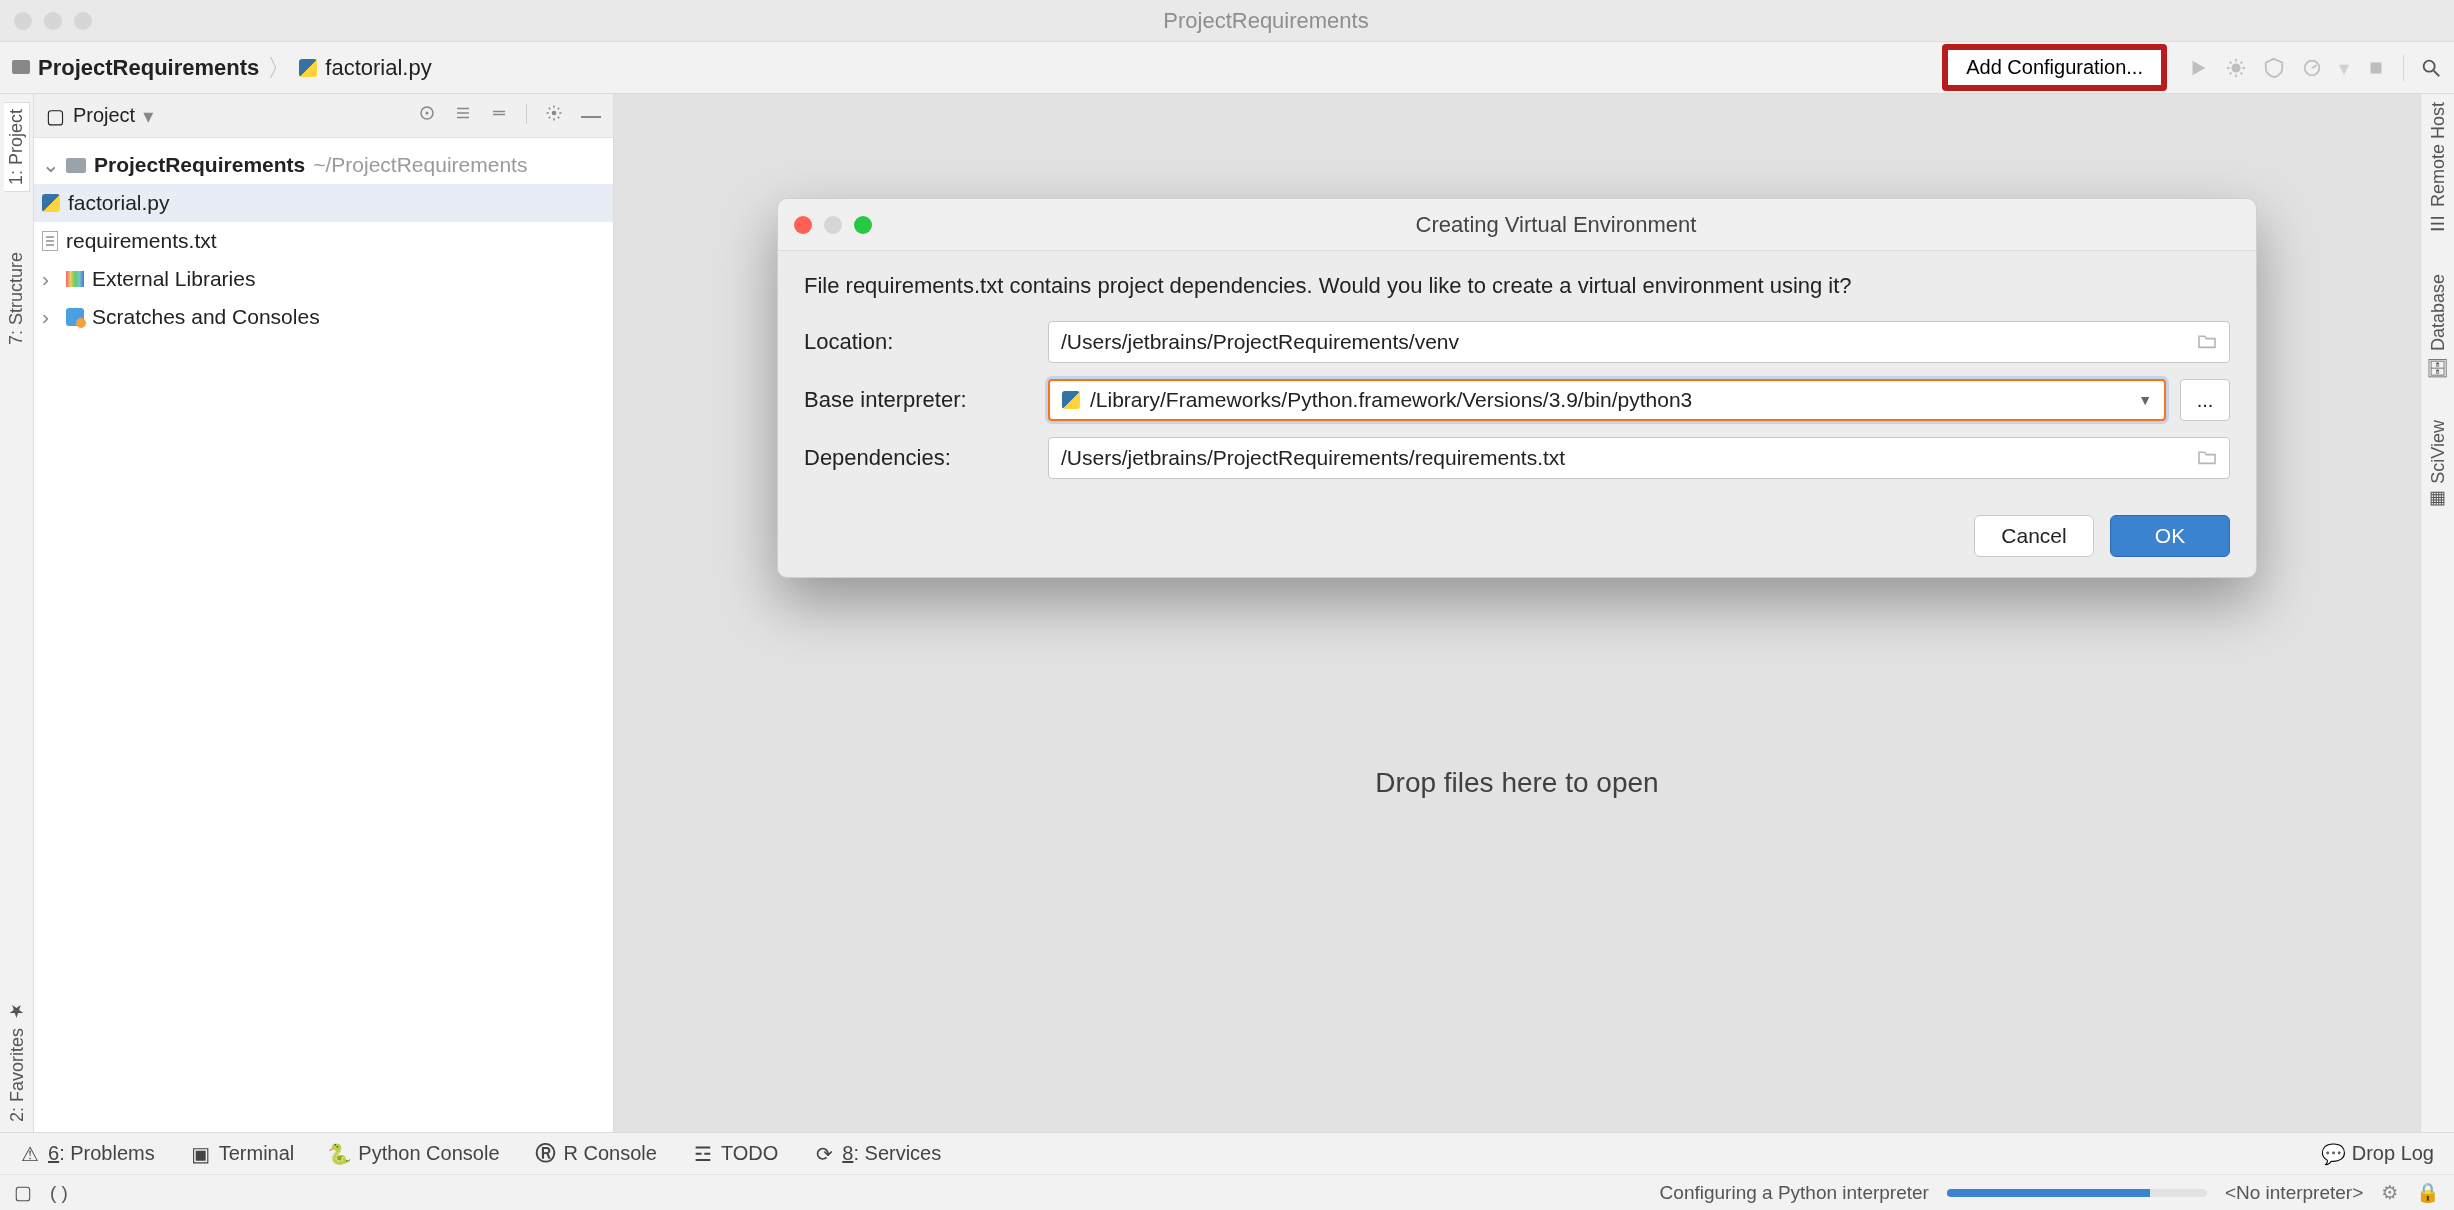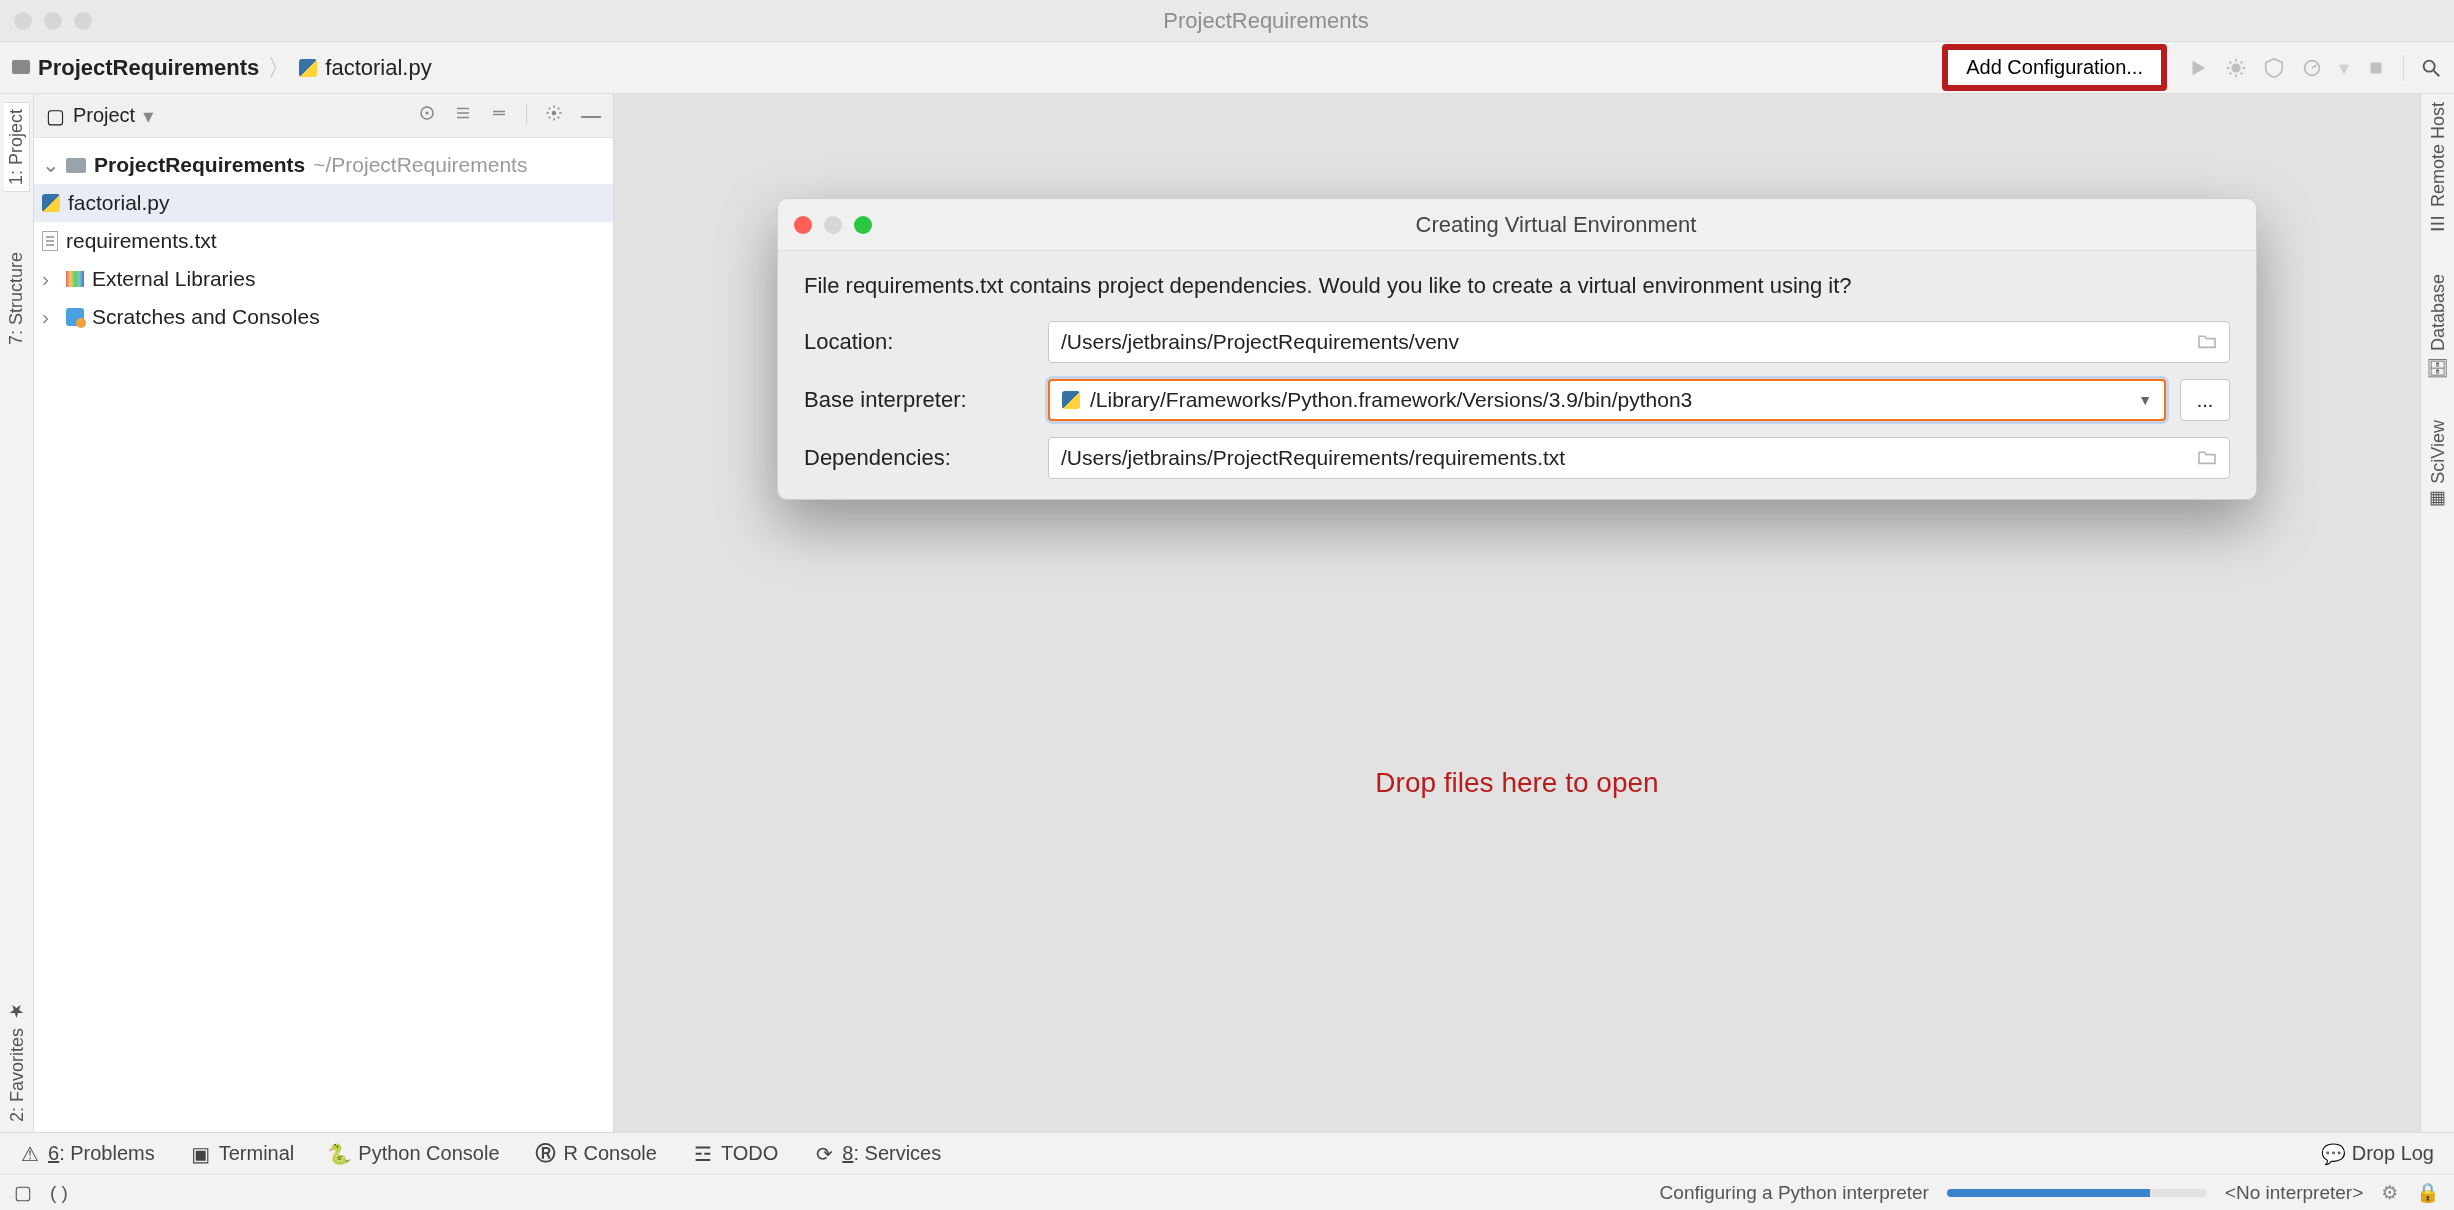"Cancel" div.dlg-buttons { html: none -> <div> <div>Cancel</div> <div>OK</div> </div> }
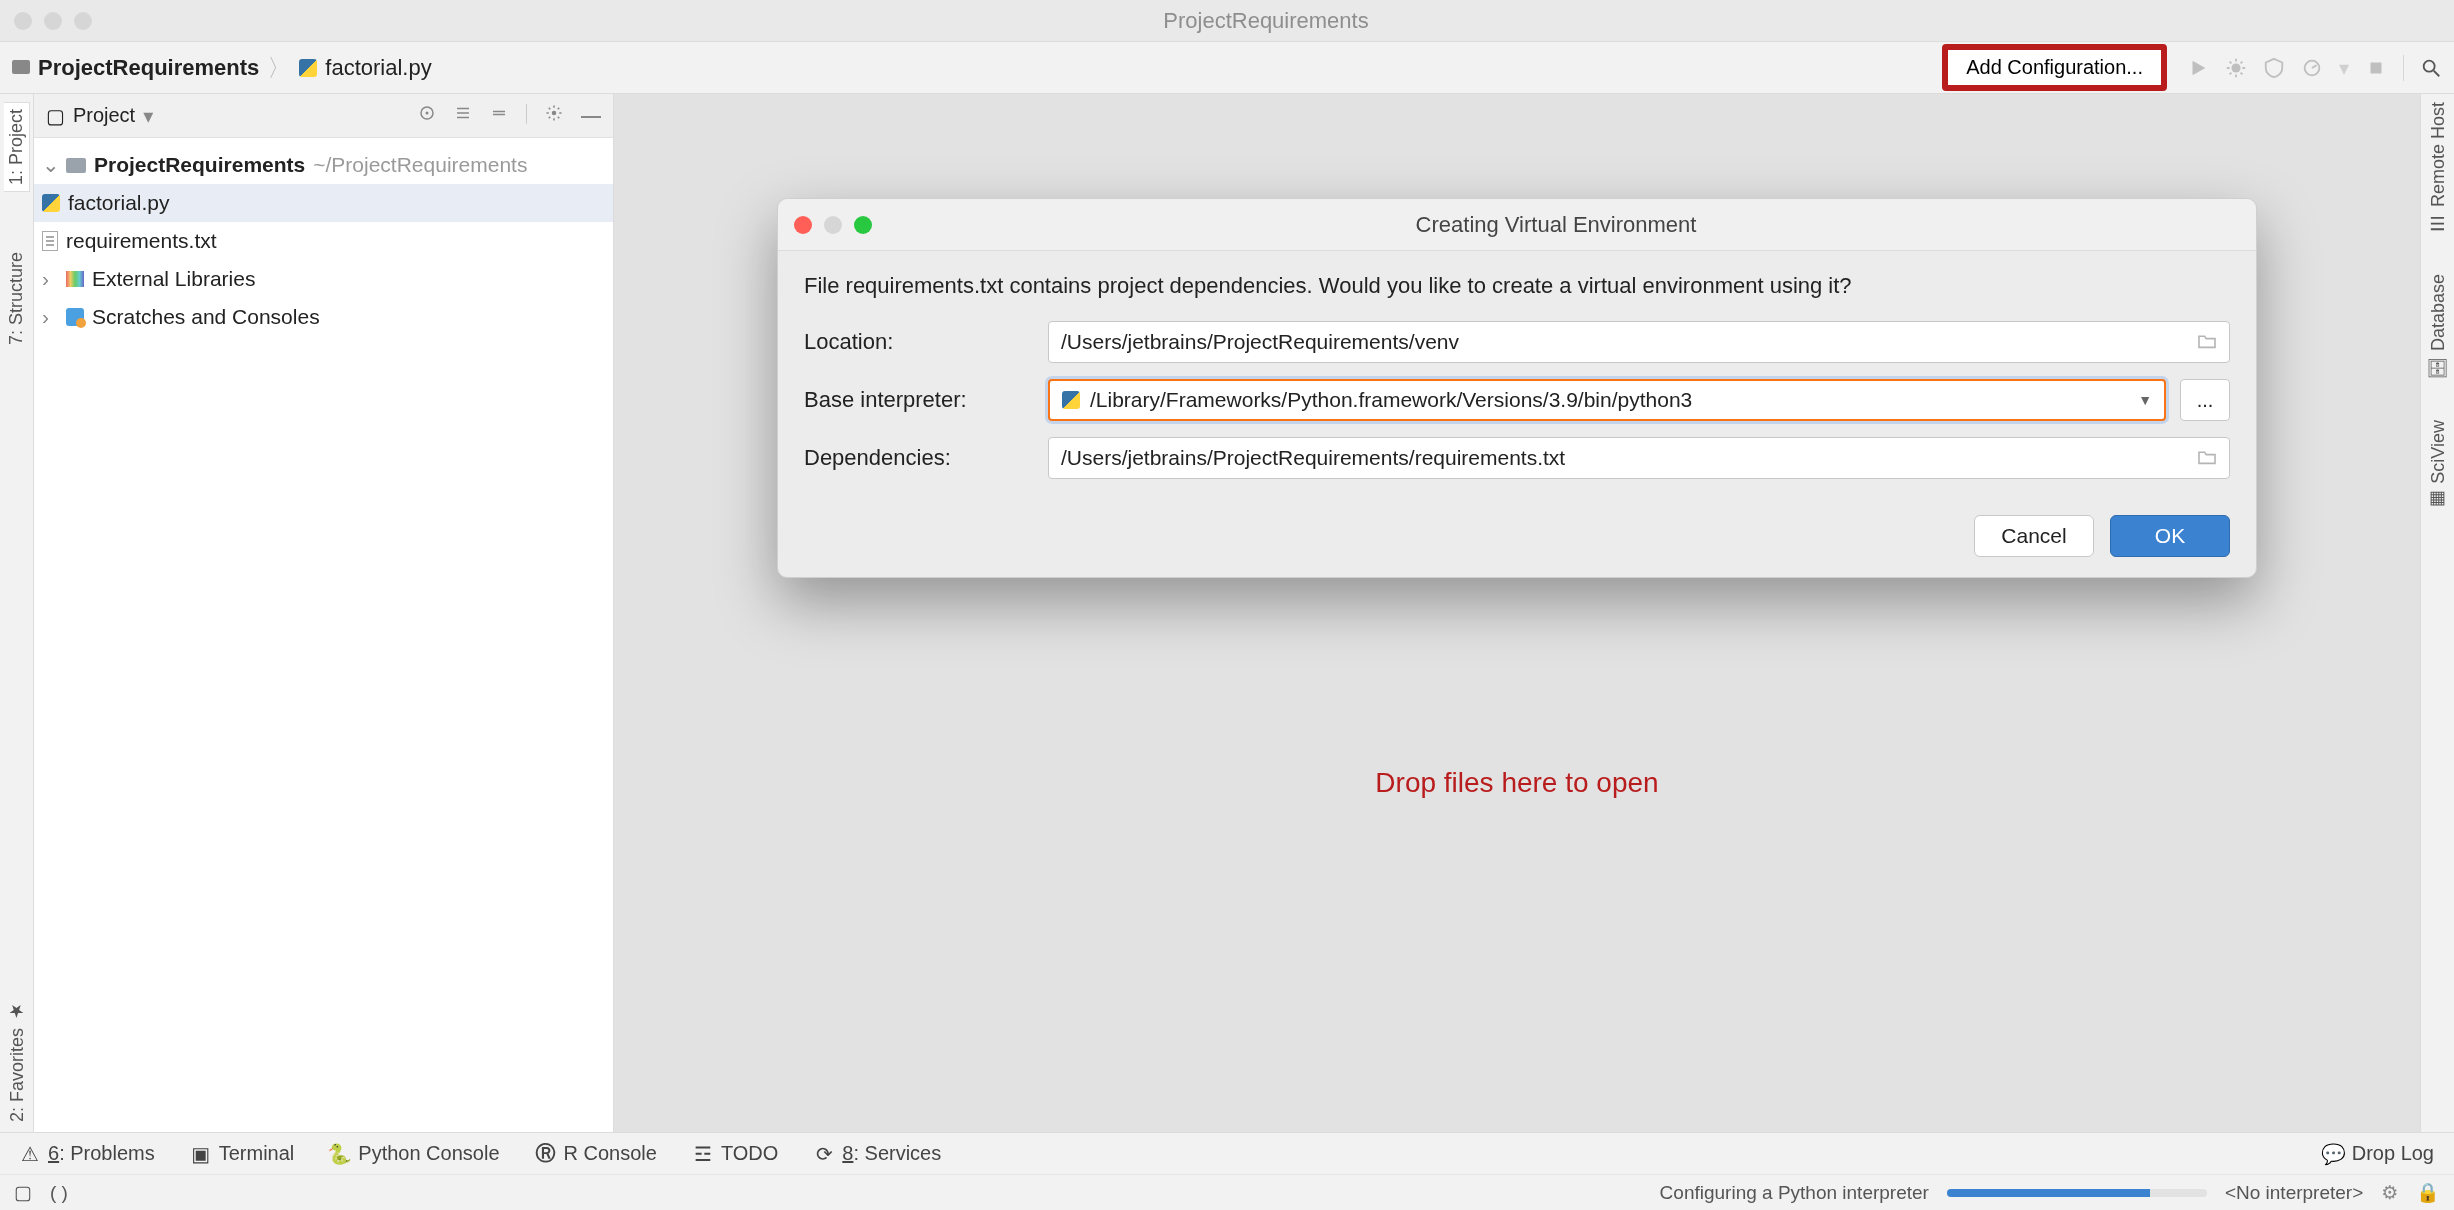"Drop files here to open" .drop-text { color: #b91c1c -> #404040 }
